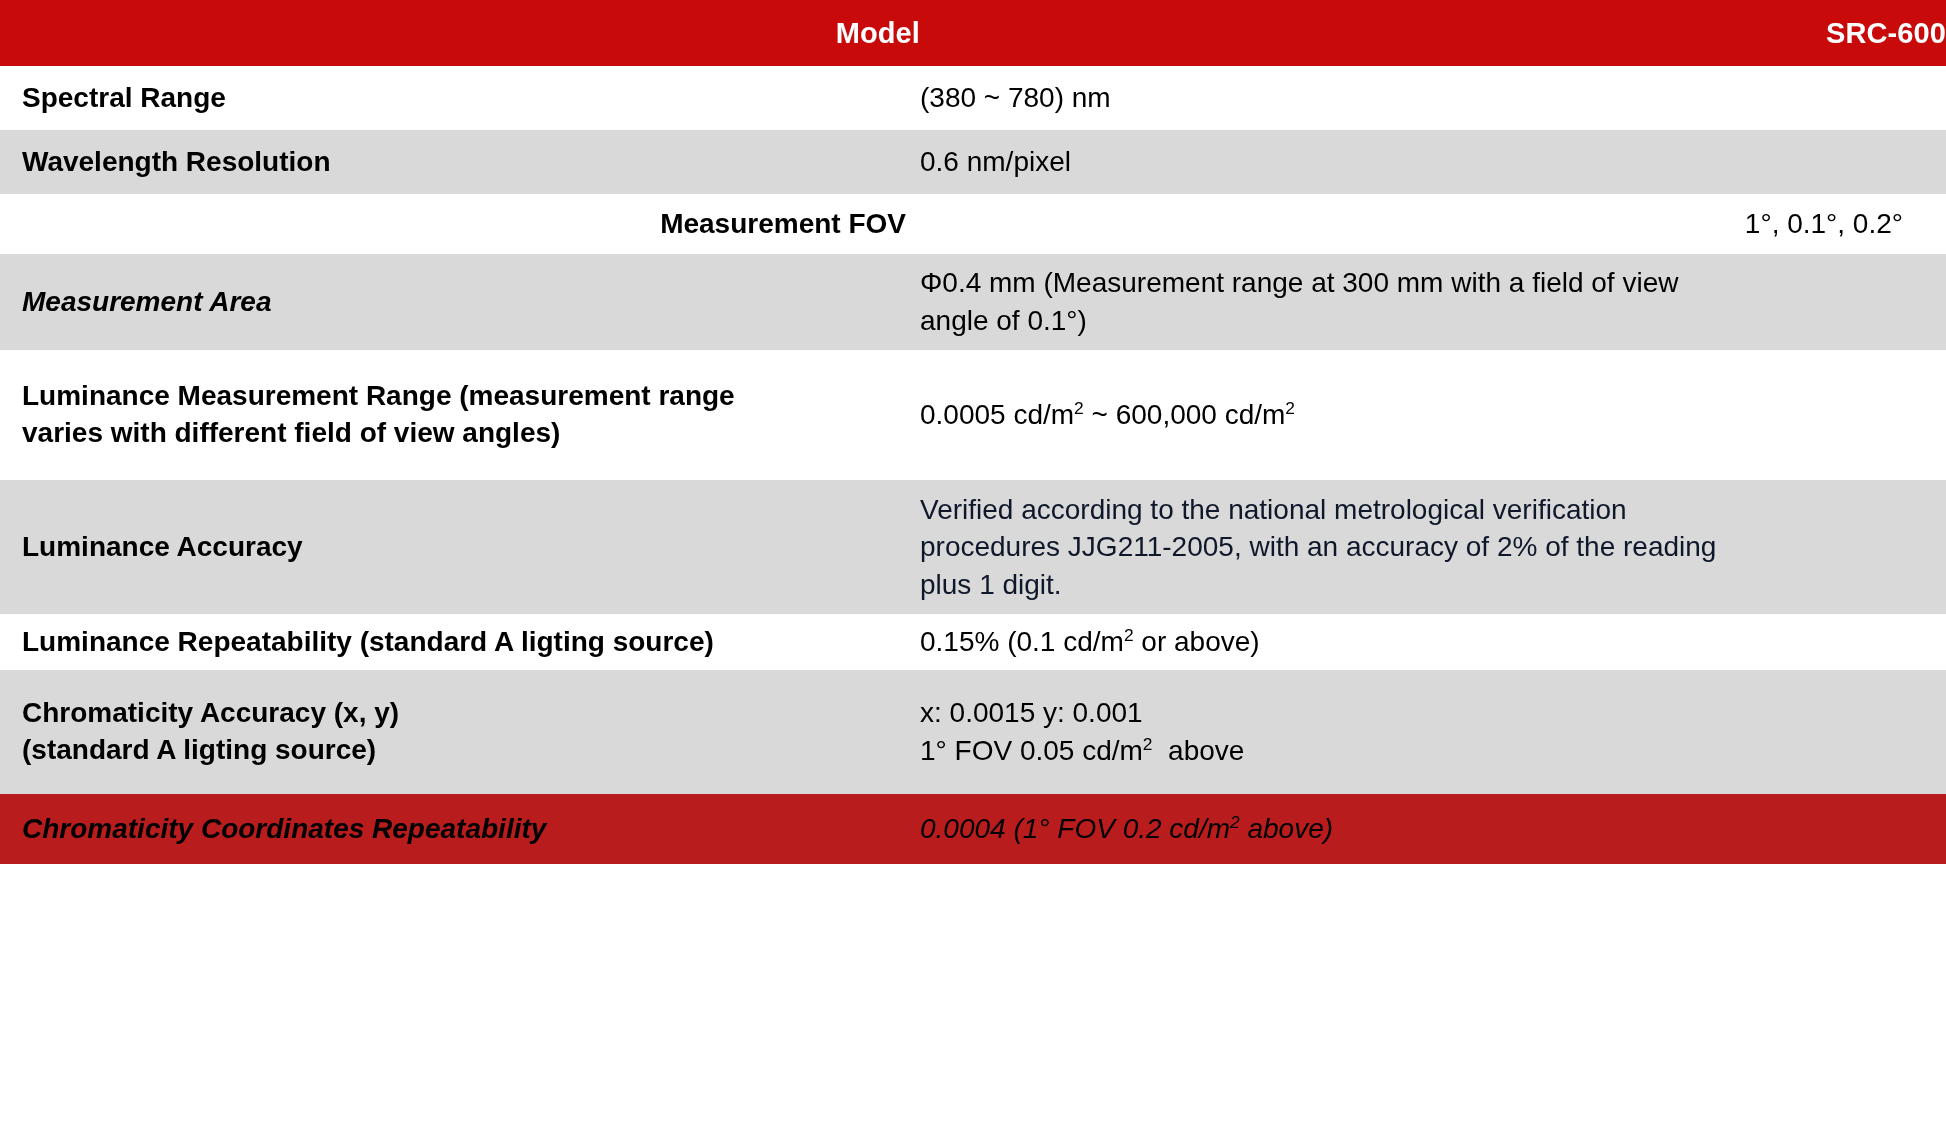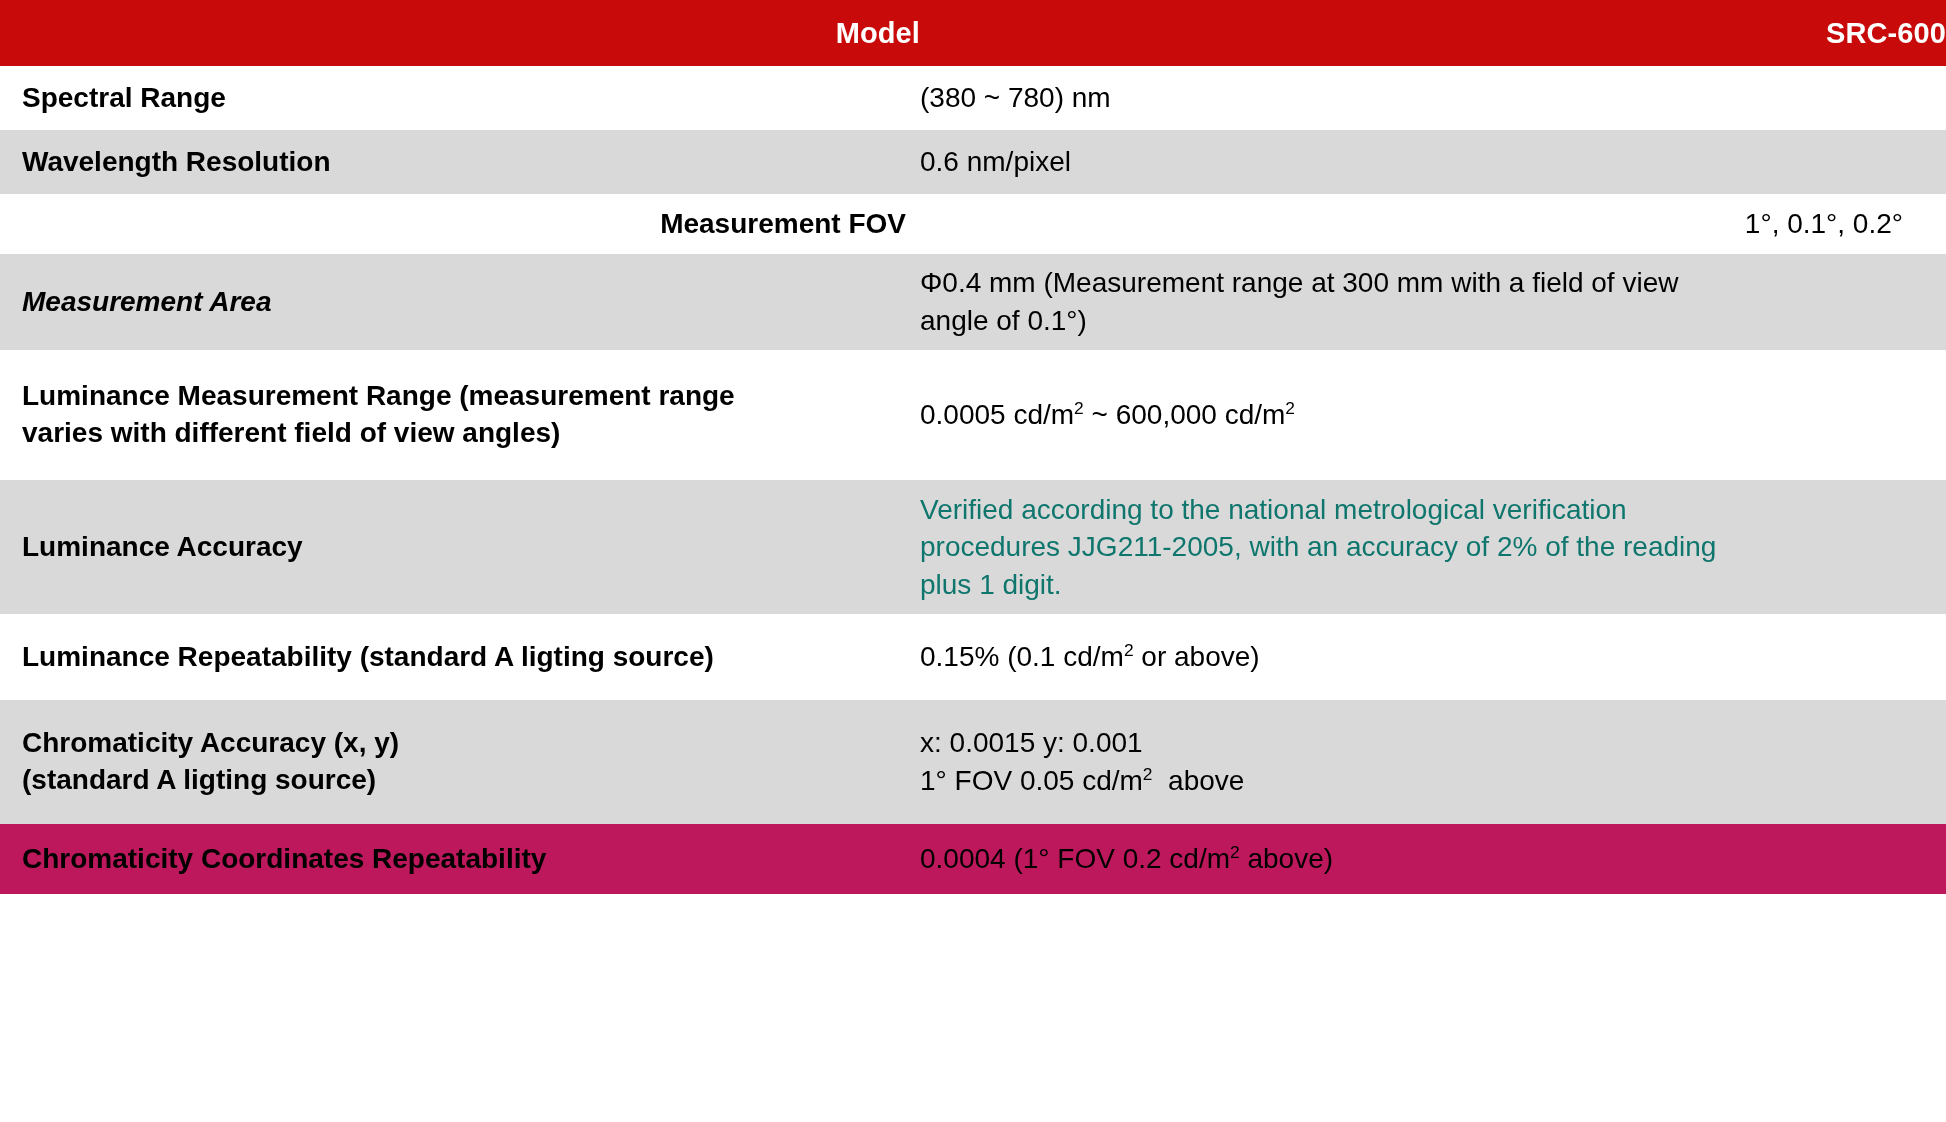"Verified according to the national" td.value { color: #0f766e -> #0f172a }
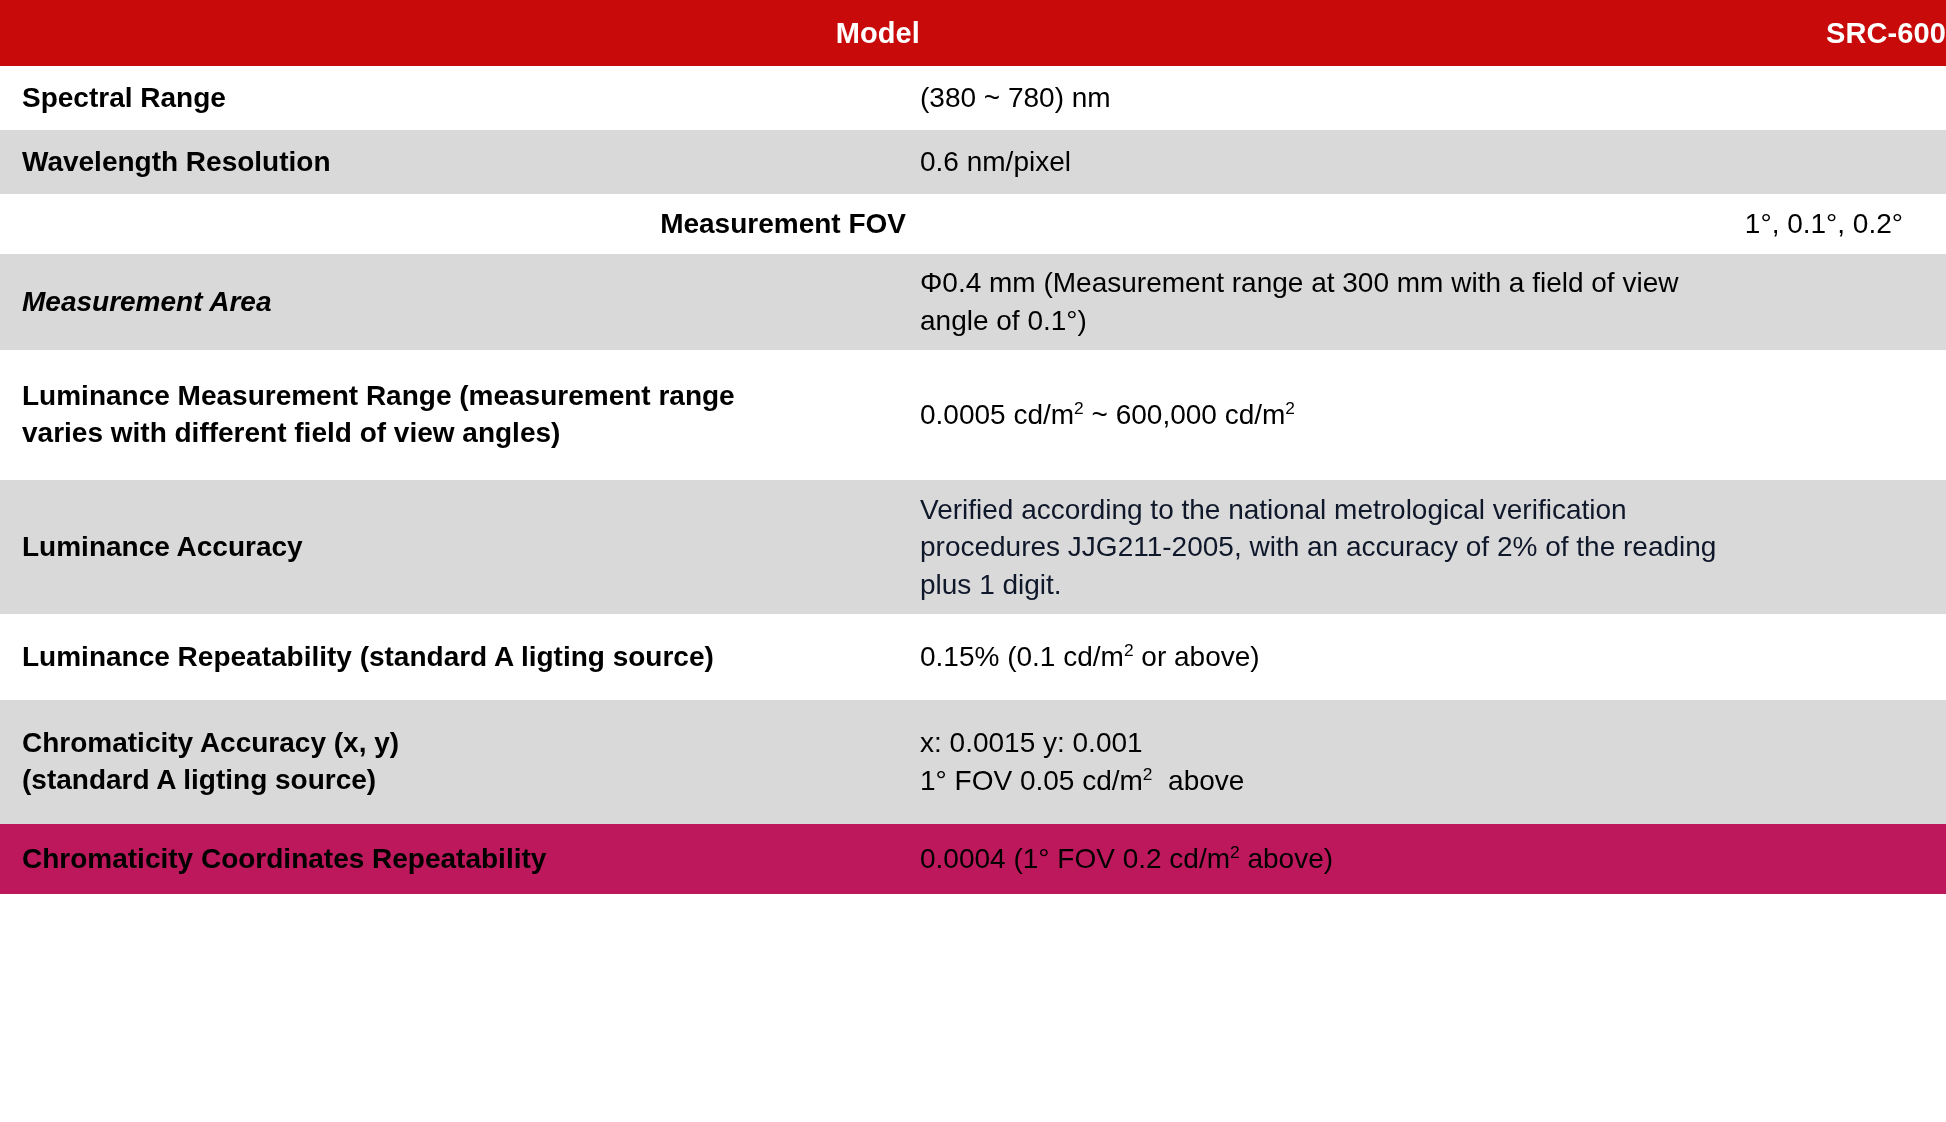"Luminance Repeatability (standard A" tr.r-lumrep td { height: 86px -> 56px }
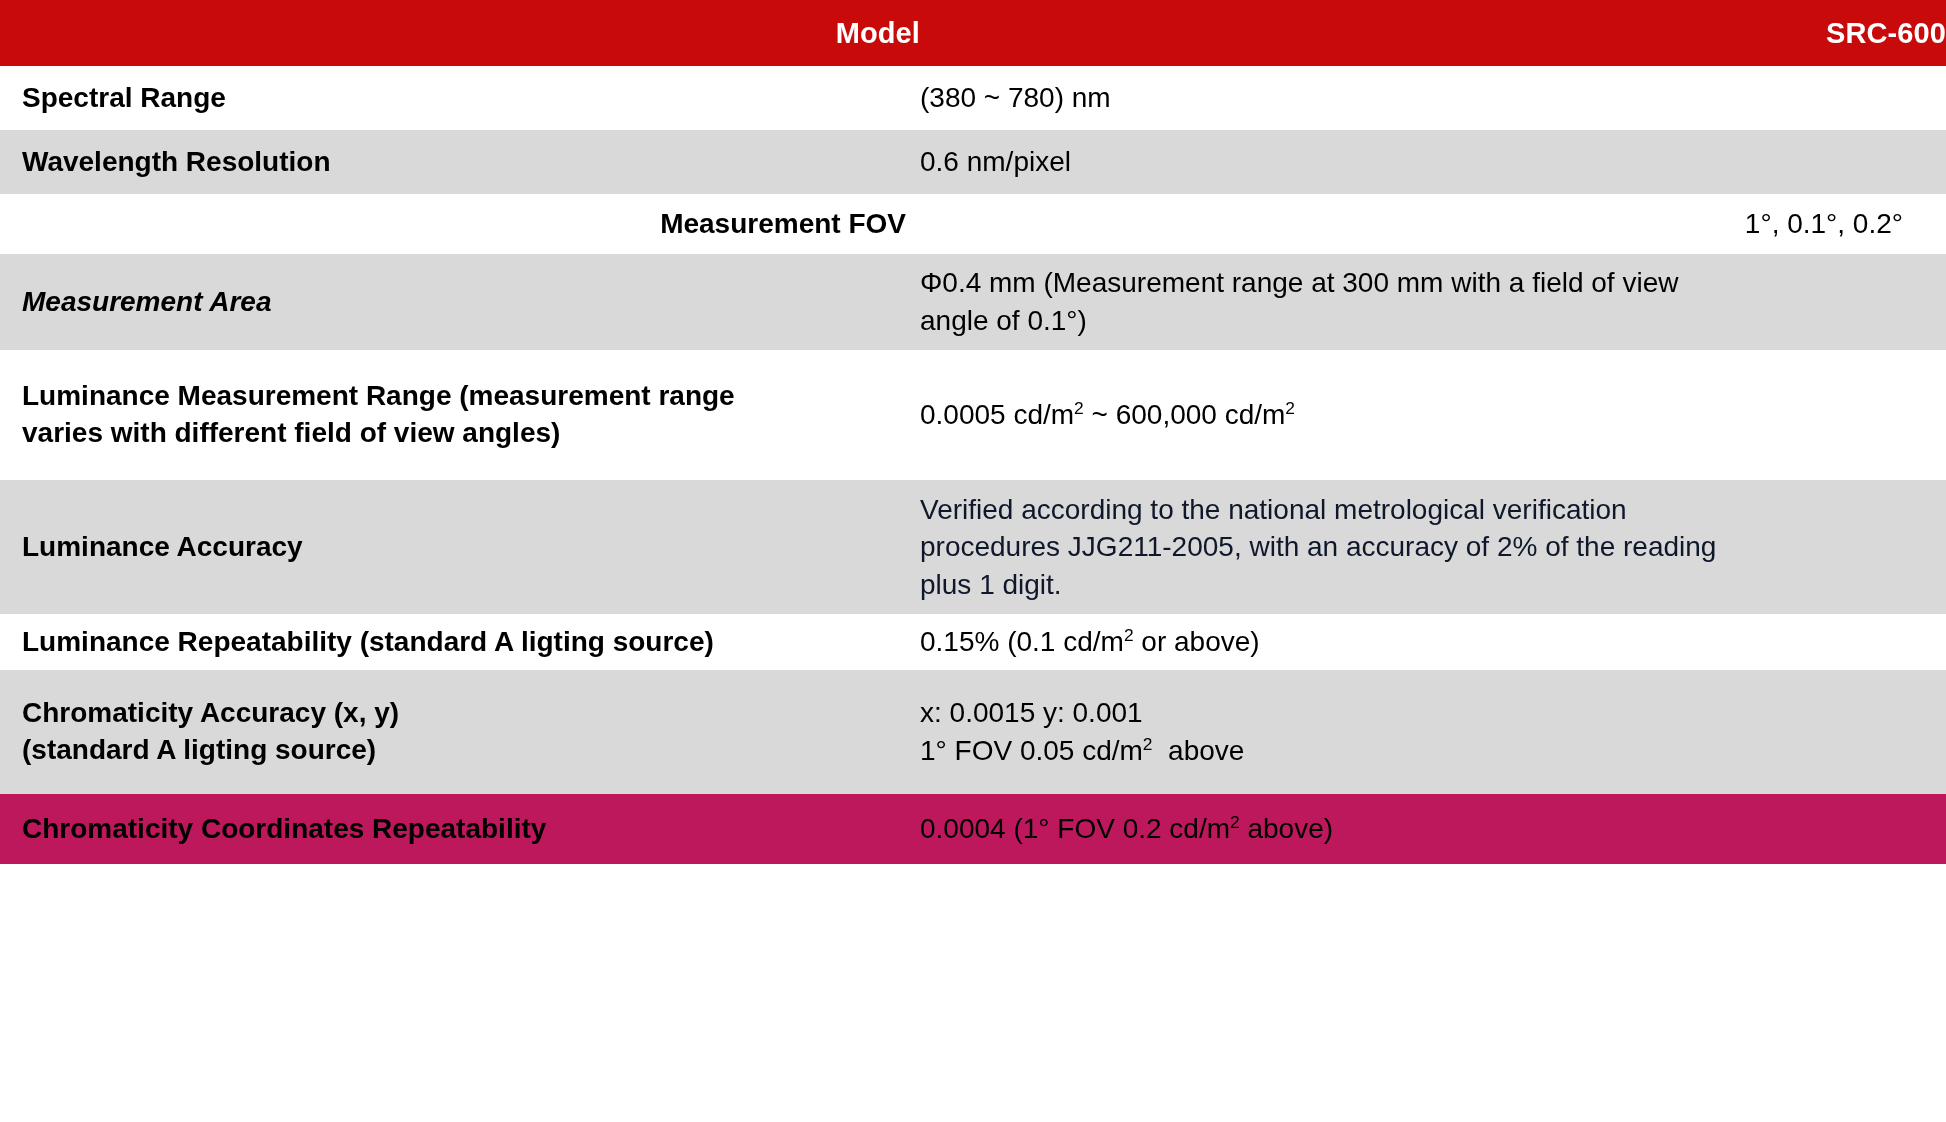"Chromaticity Coordinates Repeatability" tr.r-chromrep { background: #be185d -> #b91c1c; font-style: none -> italic }
